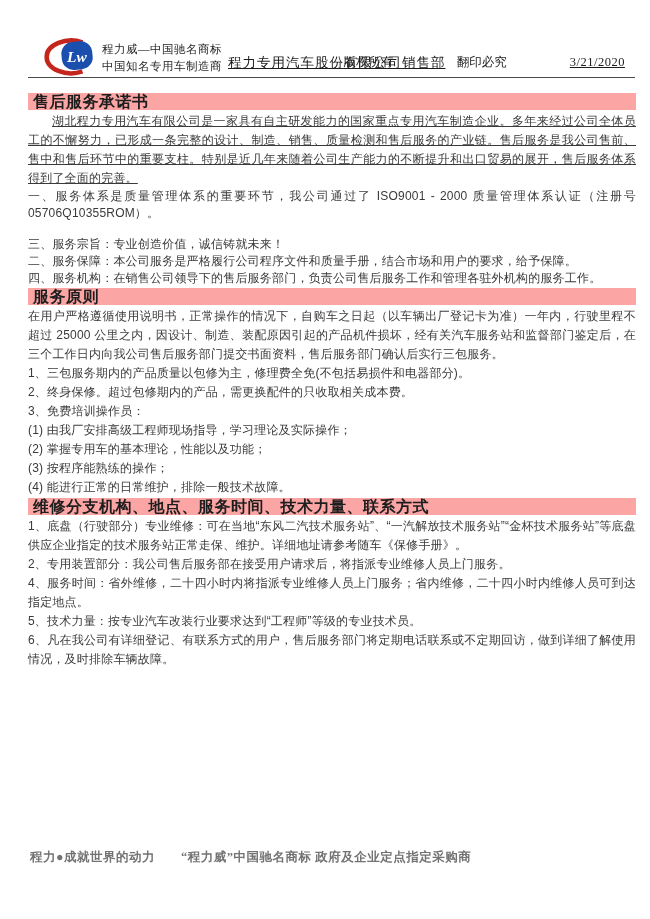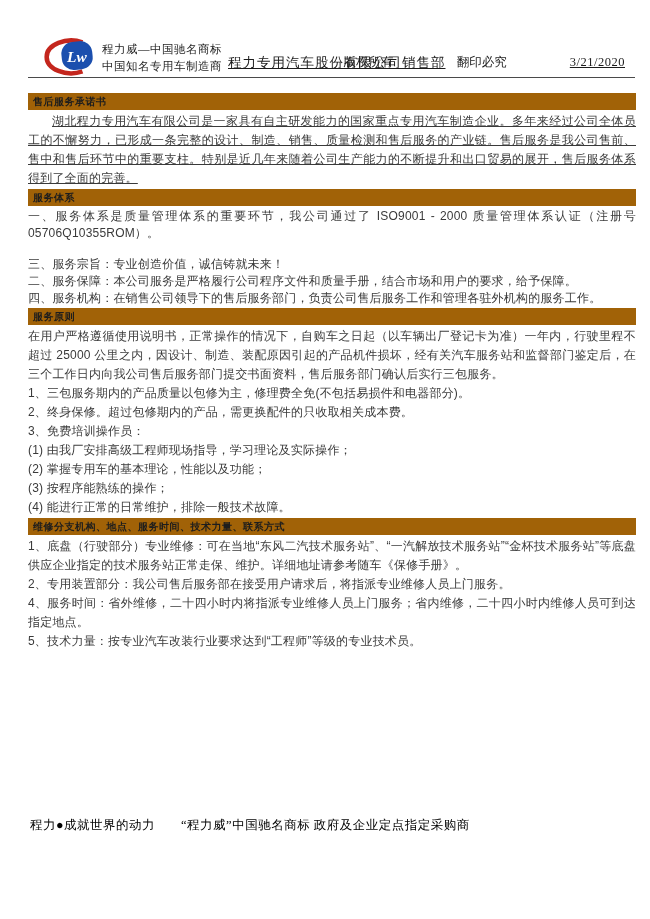"售后服务承诺书" .sec-heading { background: #a16207 -> #fca5a5; font-size: 10px -> 16px }
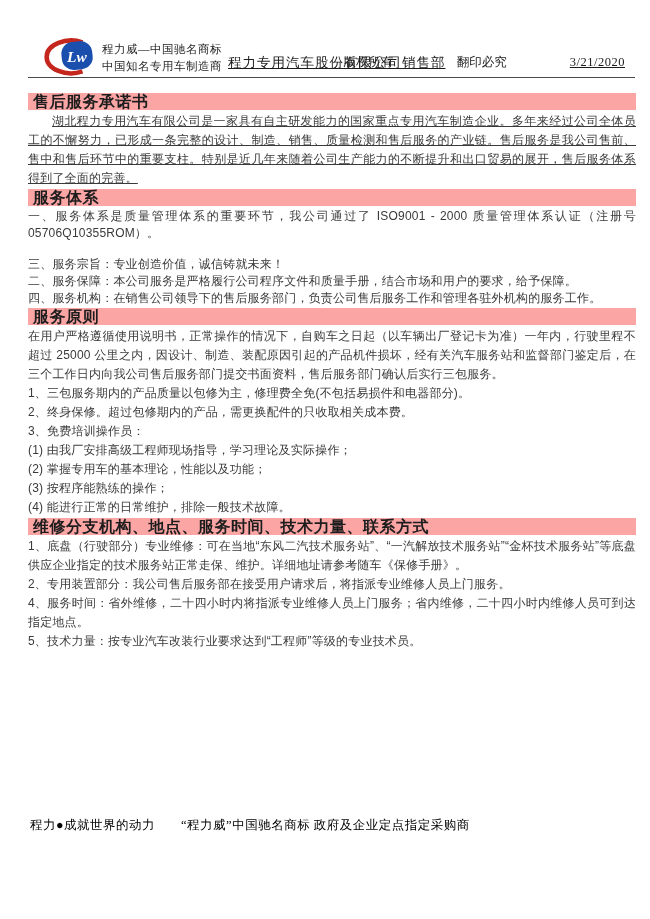"服务体系" div.sec-heading { html: <div>服务体系</div> -> none }
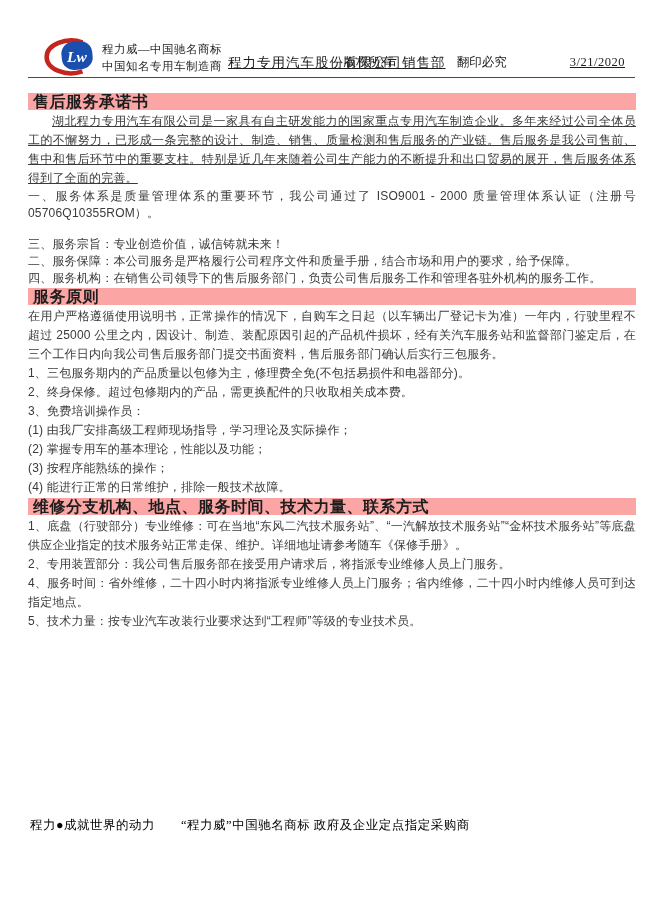"6、凡在我公司有详细登记、有联系方式的用户，售后服务部门将定期电话联系或不定期回" p { html: none -> <p>6、凡在我公司有详细登记、有联系方式的用户，售后服务部门将定期电话联系或不定期回访，做到详细了解使用情况，及时排除车辆故障。</p> }
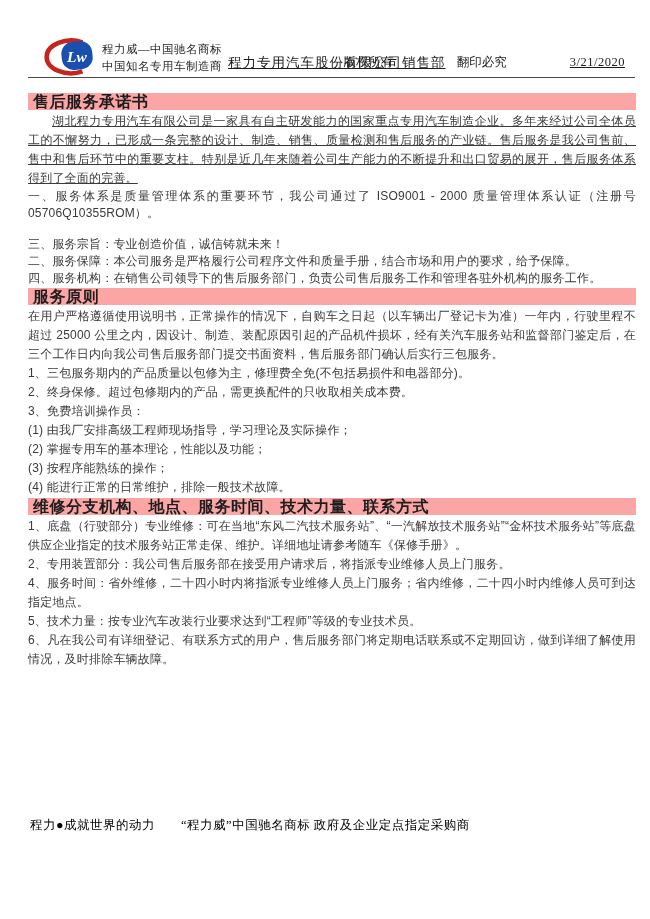"程力●成就世界的动力 “程力威”中国驰名商标 政府及企业定点指定采购商" .footer { color: #000000 -> #737373; font-weight: normal -> bold; top: 817px -> 849px }
